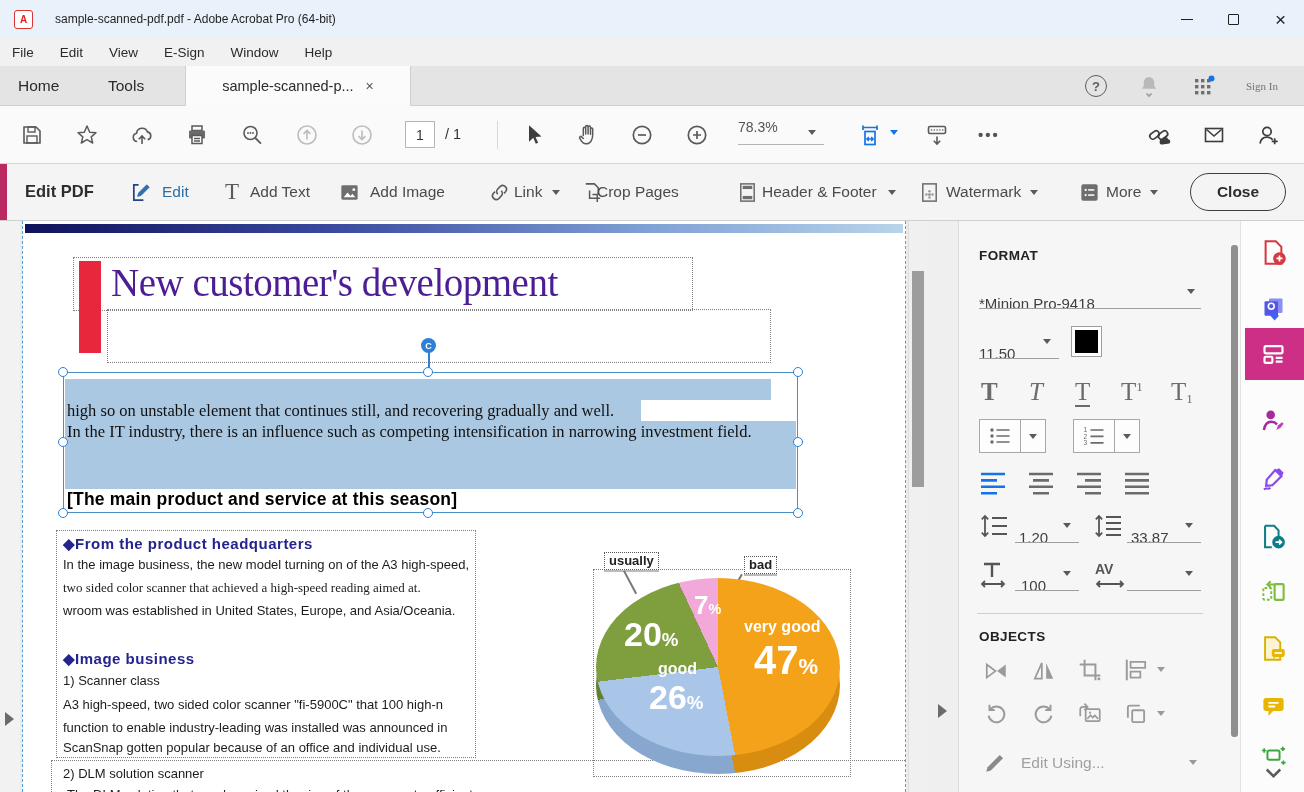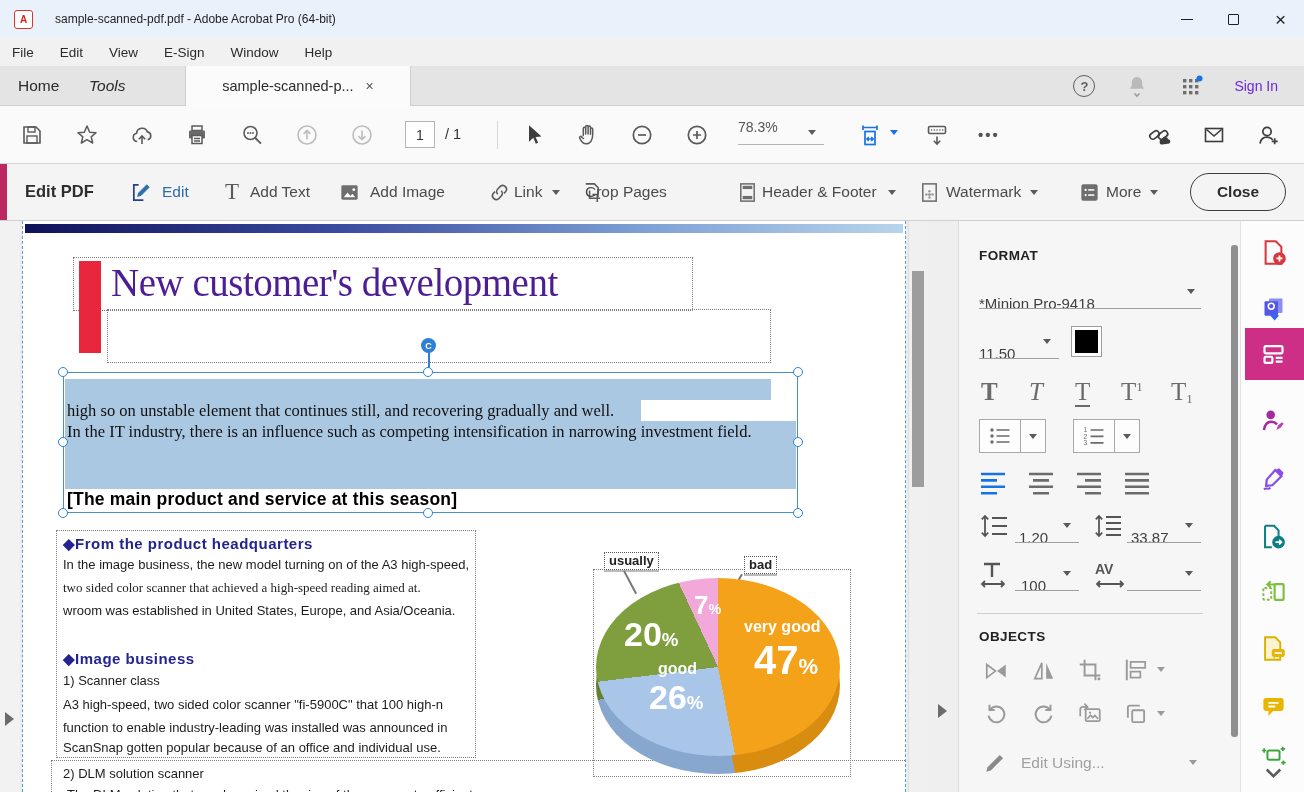"Tools" div.tab-label { font-style: italic -> none; left: 89px -> 108px }
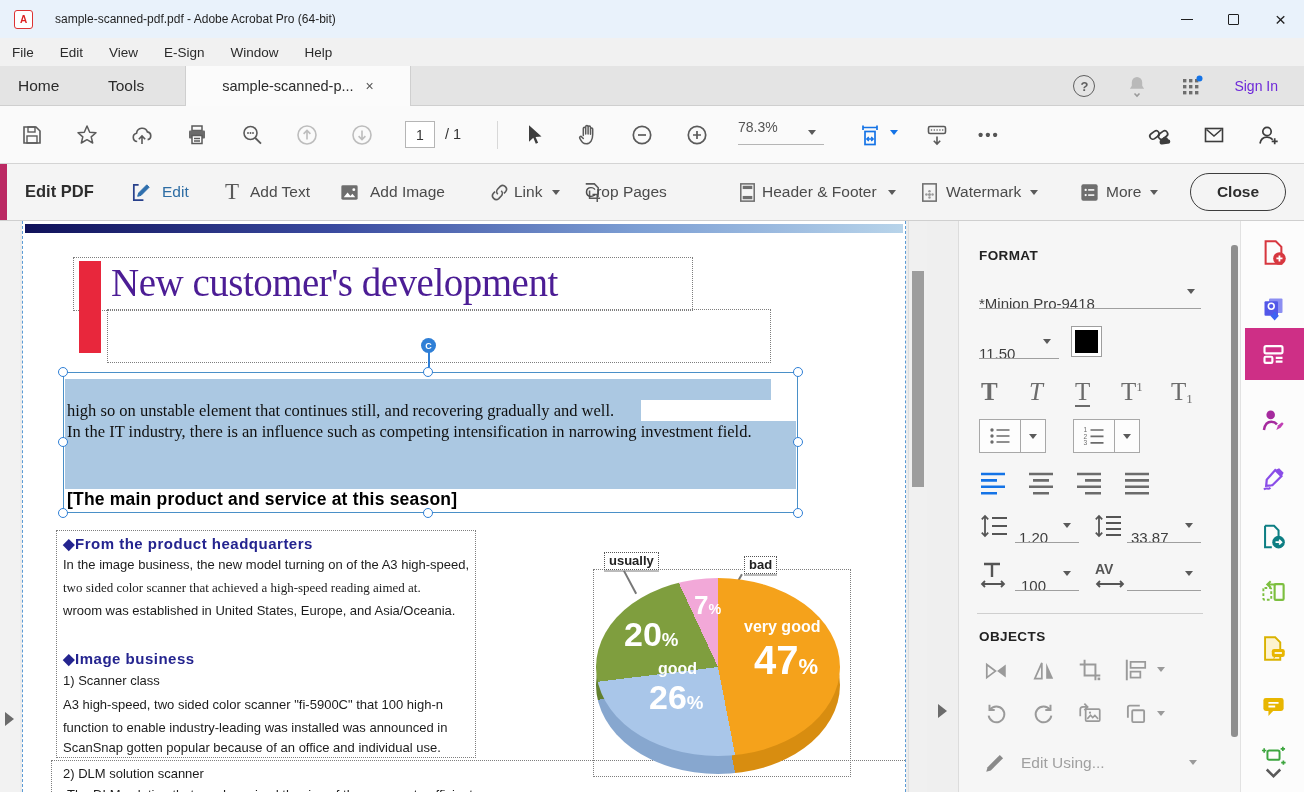"Sign In" .signin { color: #6d28d9 -> #737373; font-family: none -> Liberation Serif, serif; font-size: 14px -> 11px }
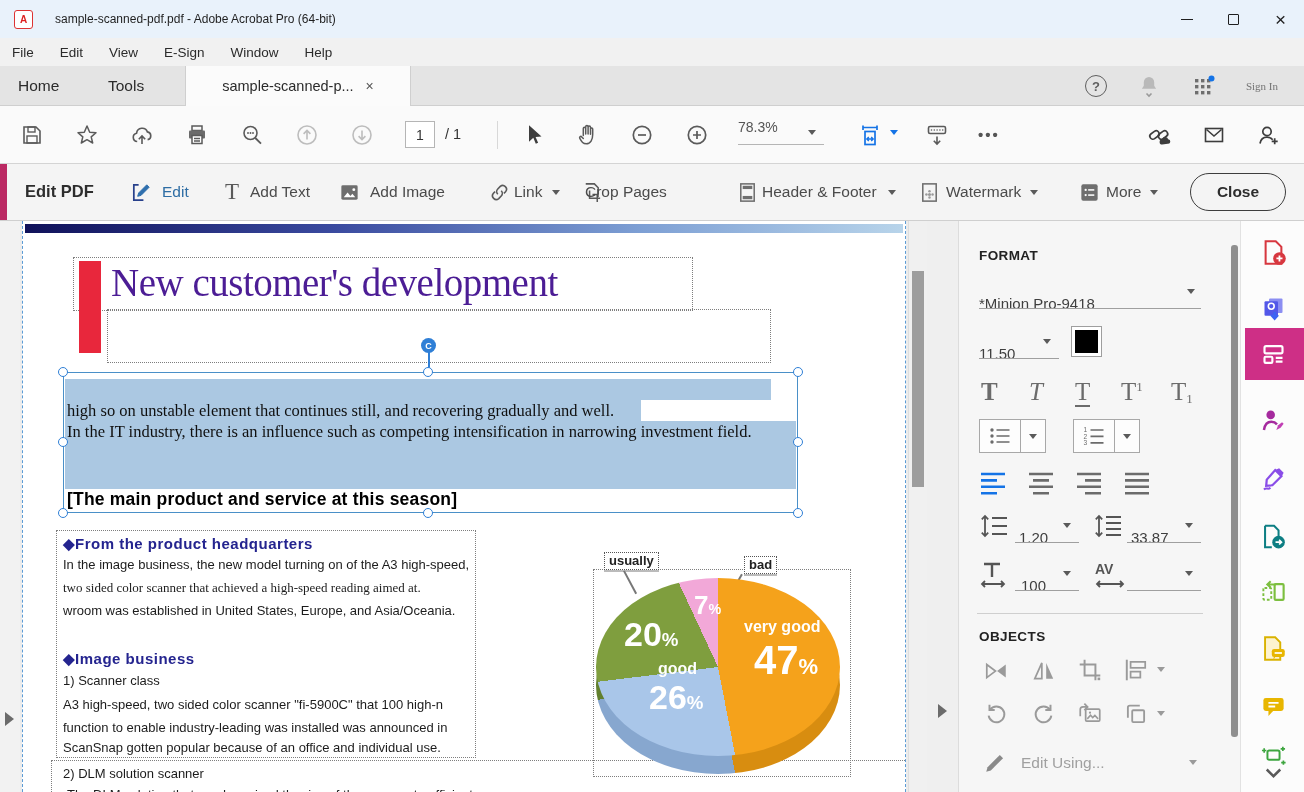"Crop Pages" div.eb-label { left: 585px -> 597px }
